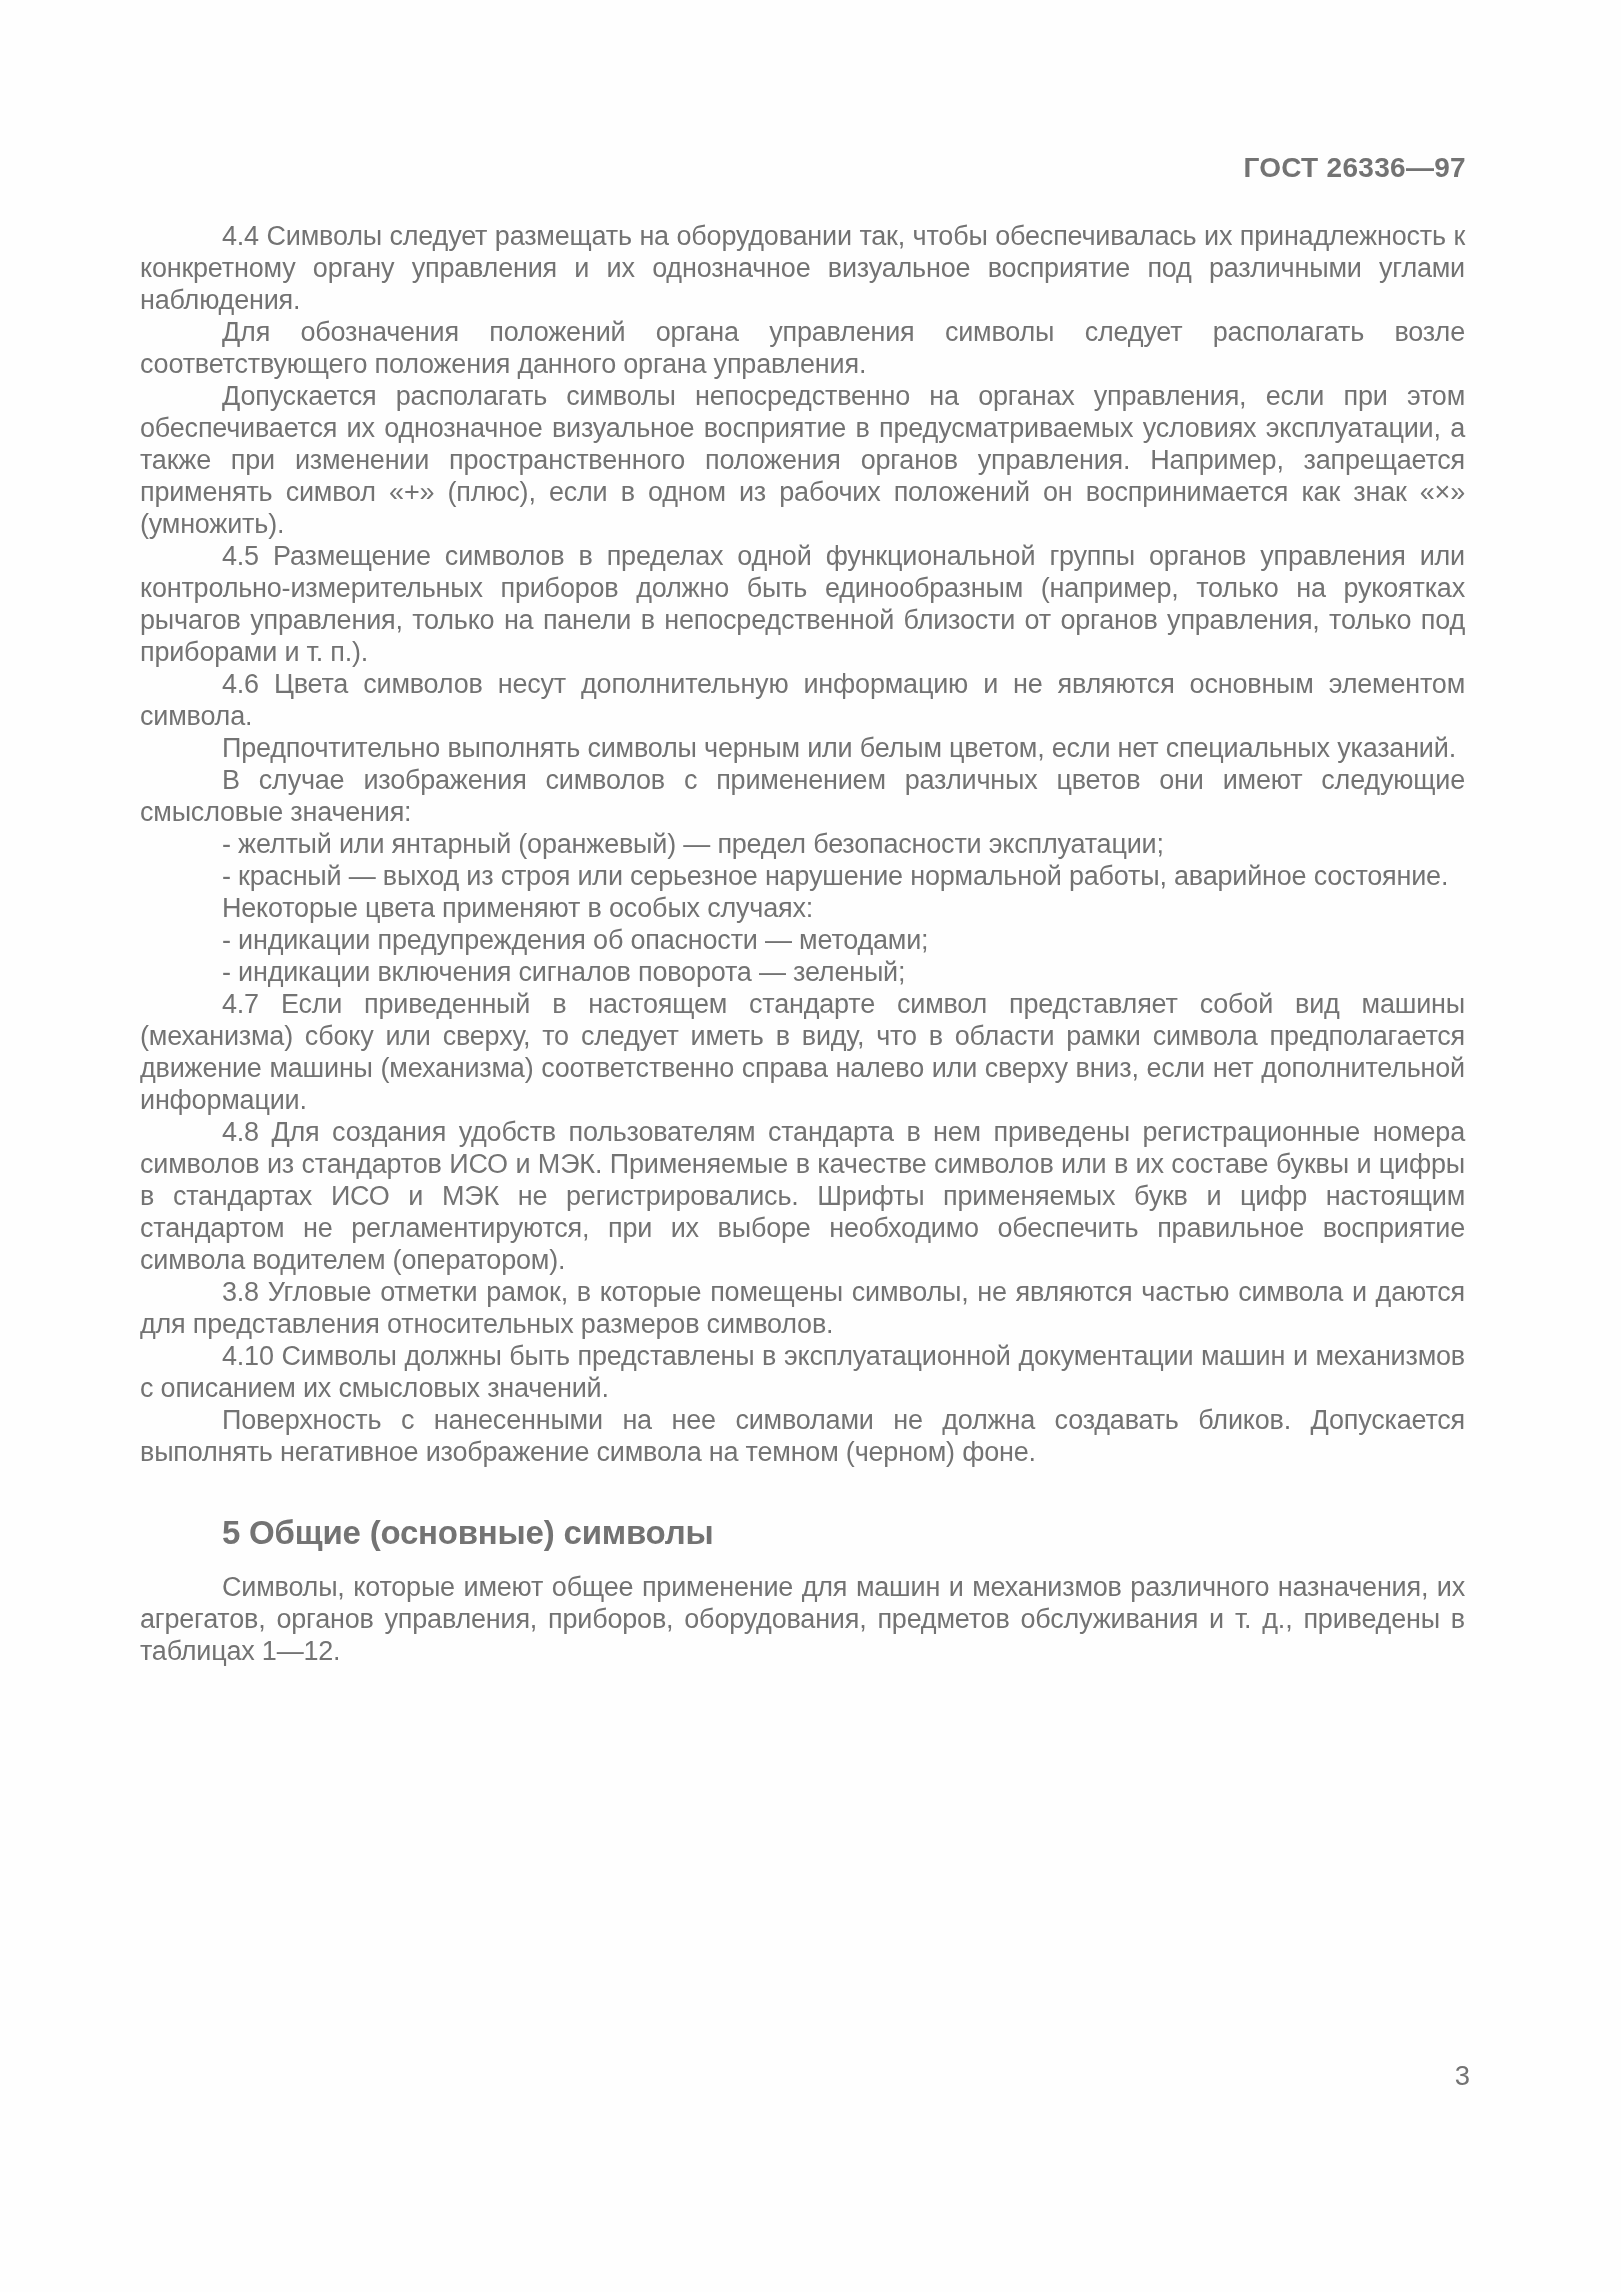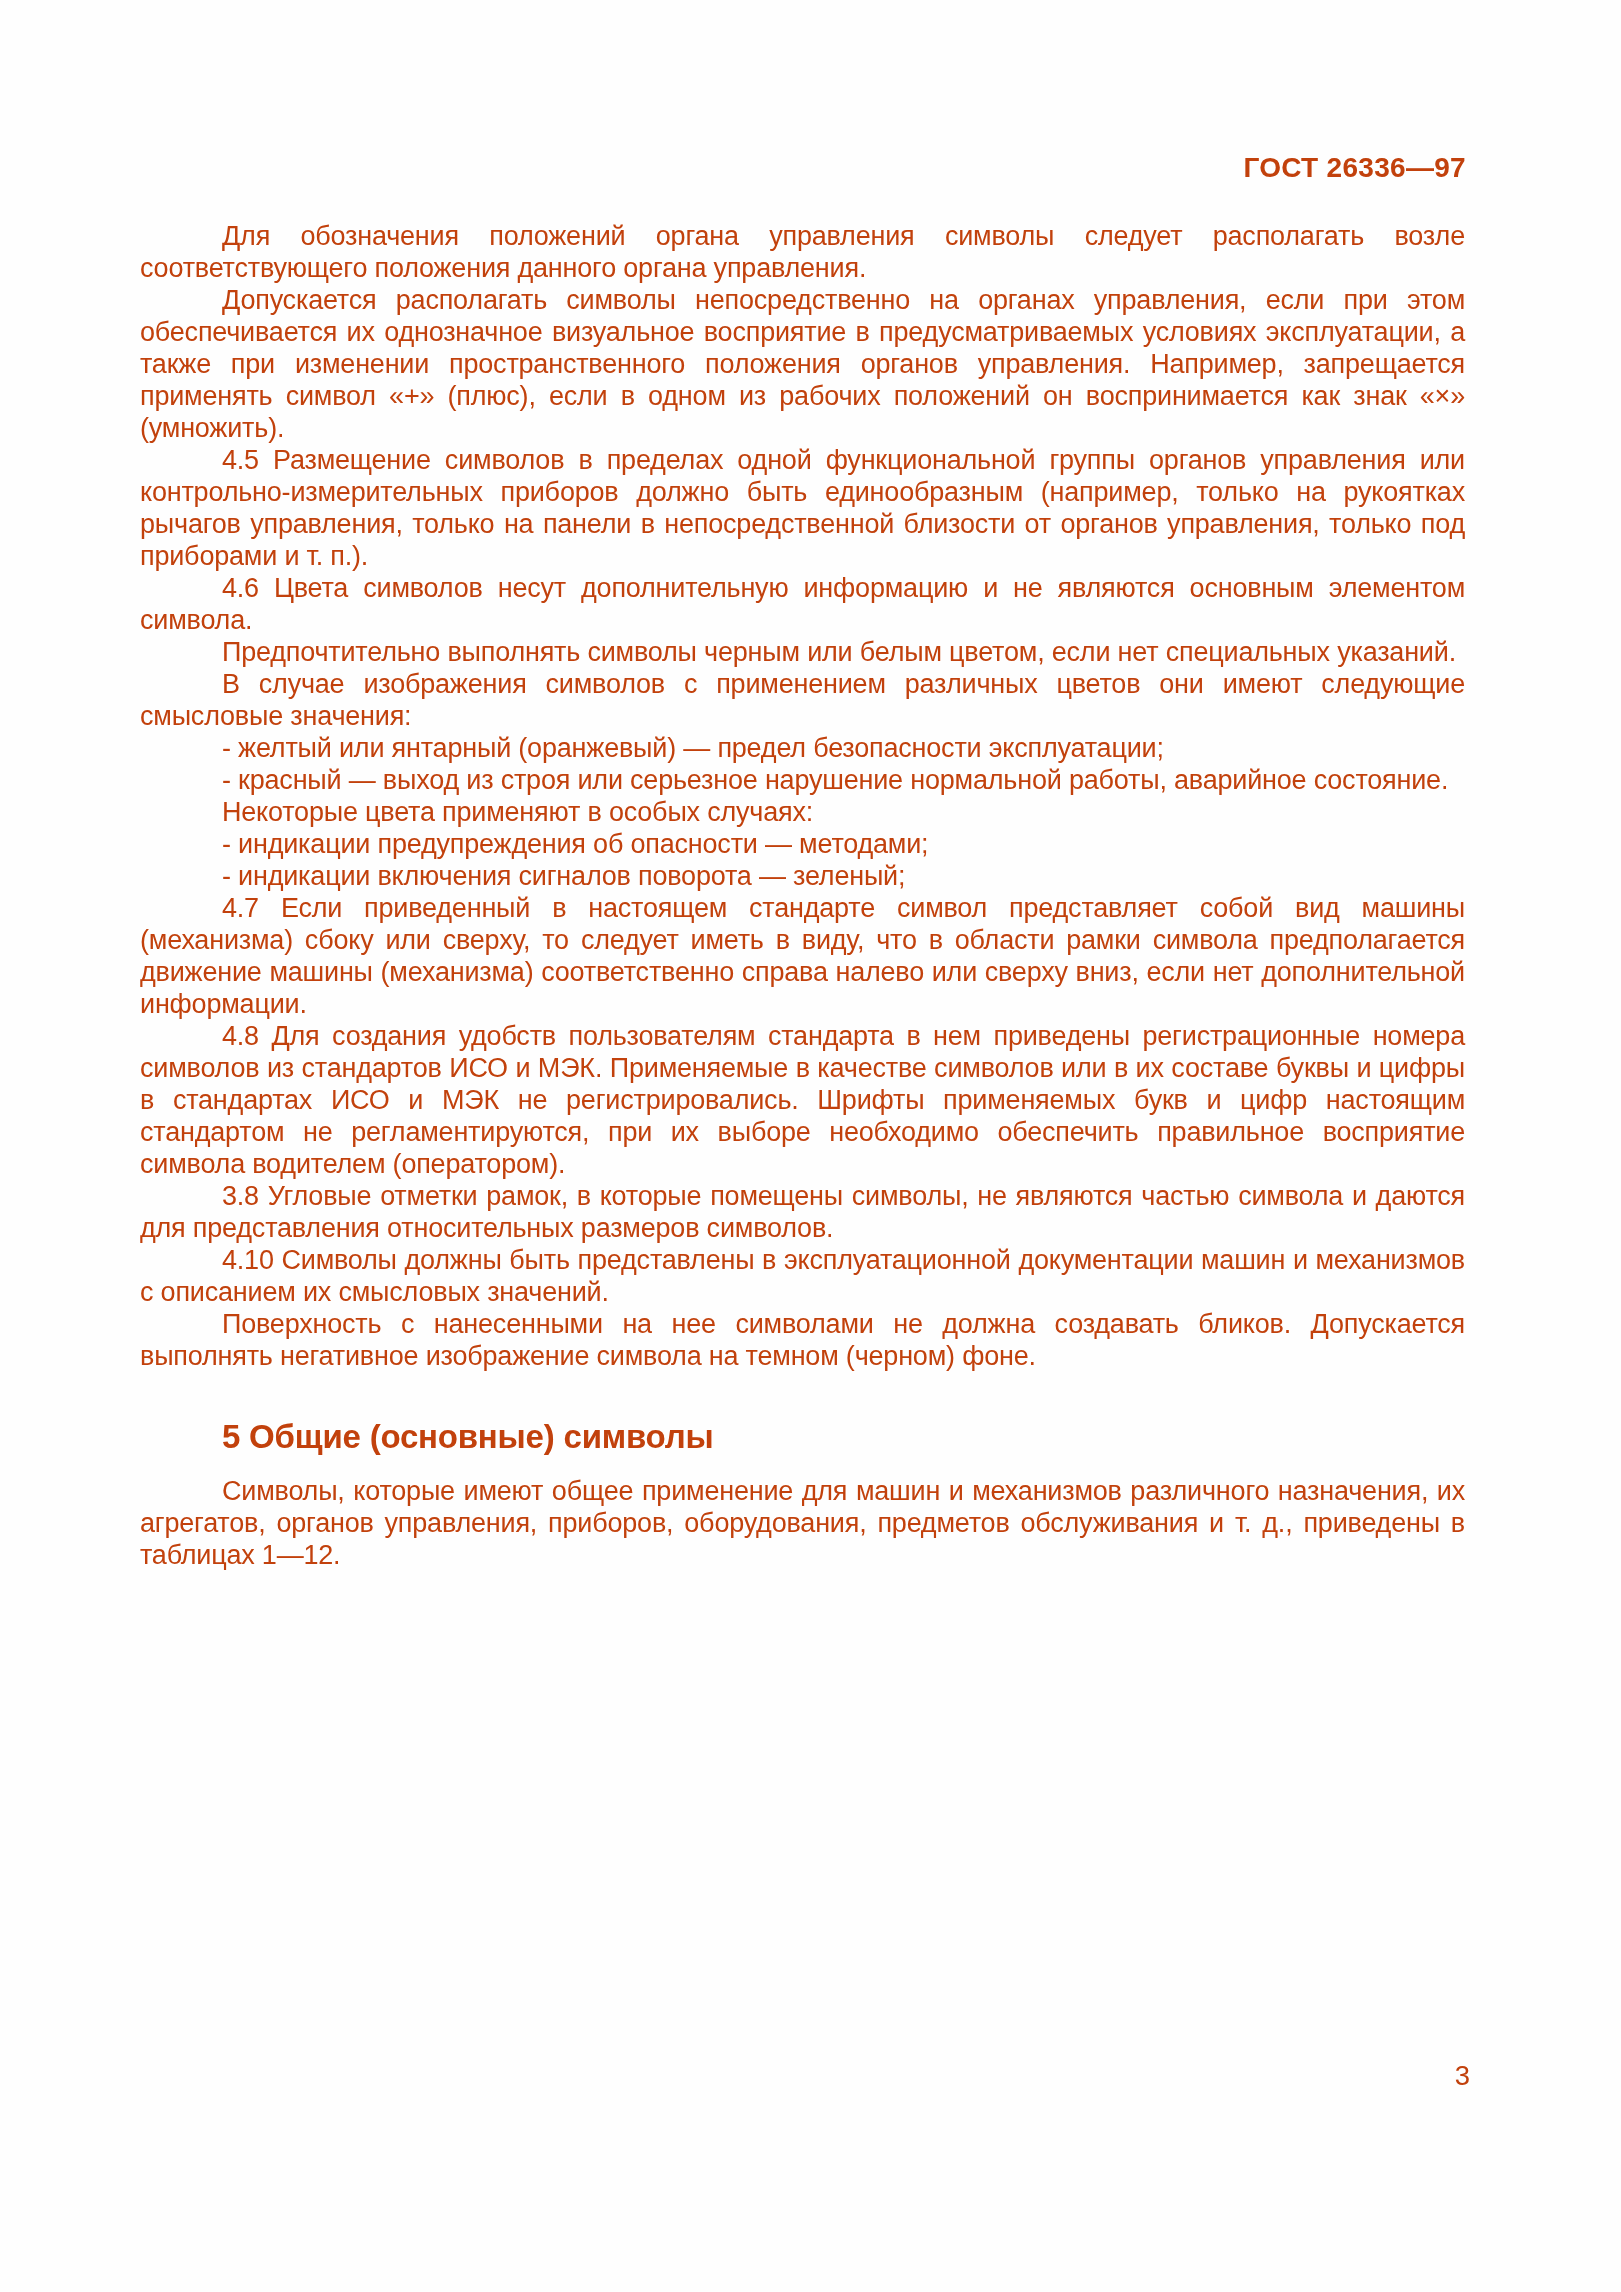"ГОСТ 26336—97" .page { color: #c2410c -> #737373 }
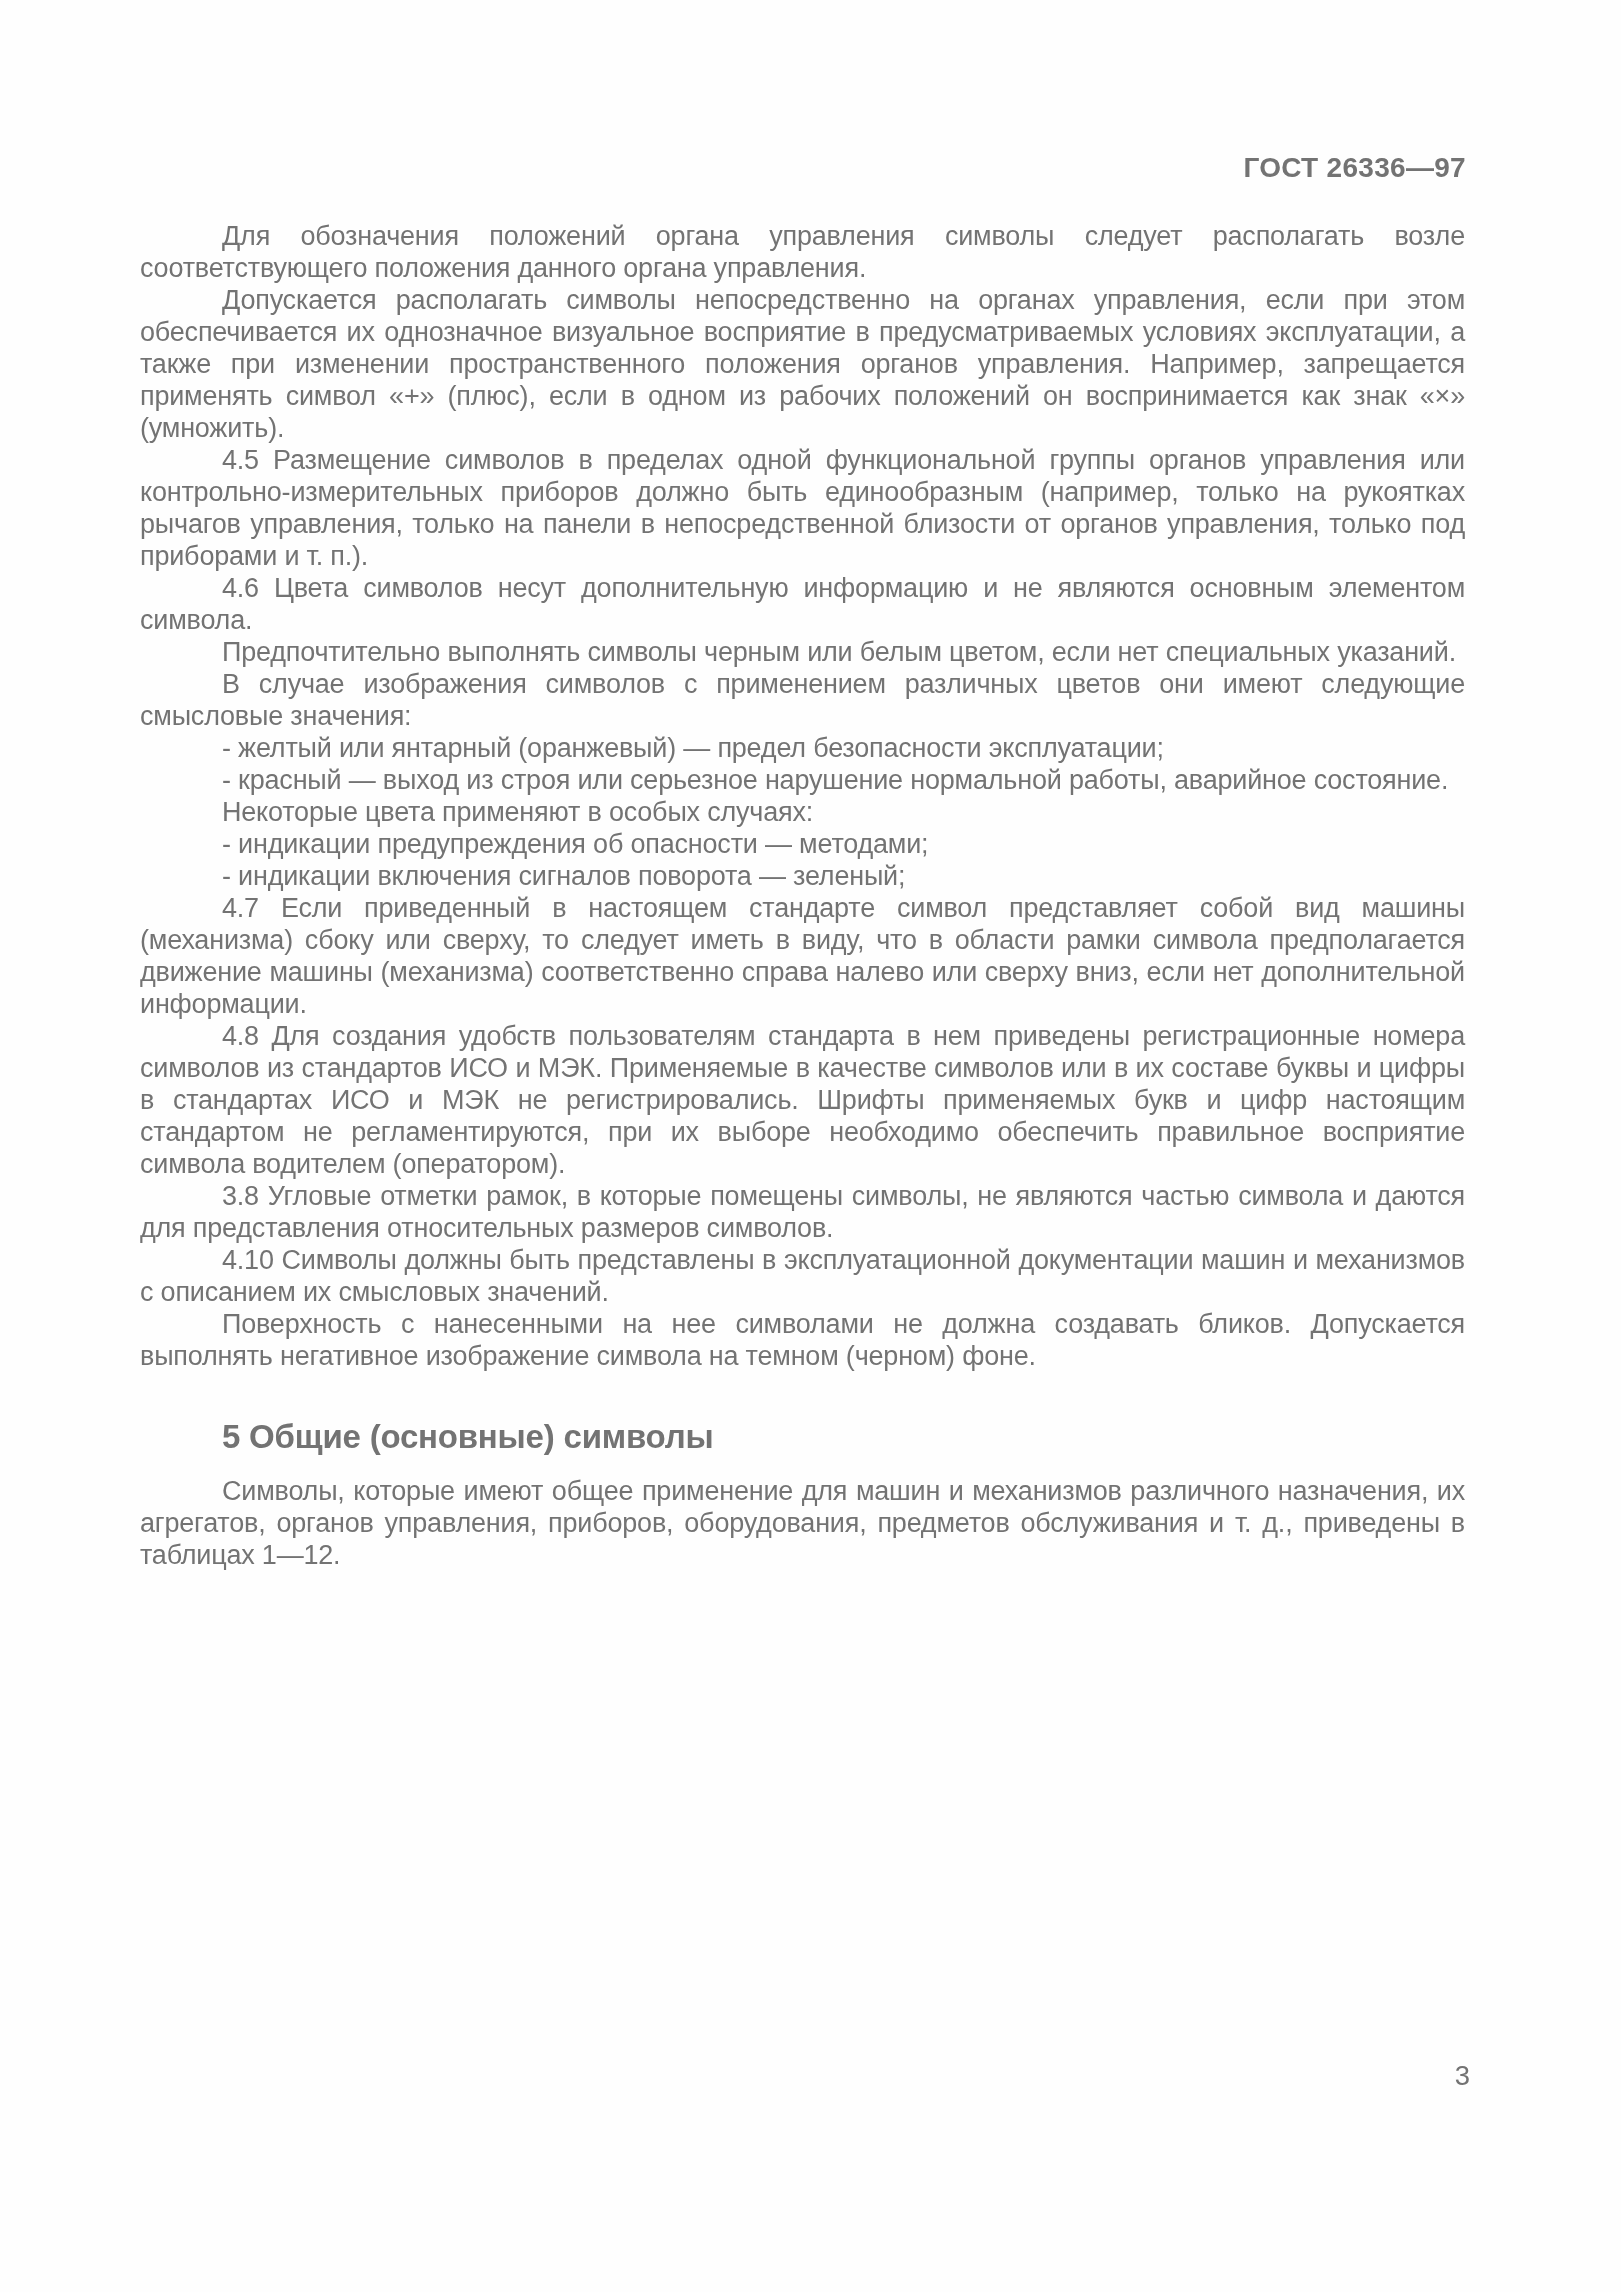"4.4 Символы следует размещать на" p { html: none -> <p>4.4 Символы следует размещать на оборудовании так, чтобы обеспечивалась их принадлежность к конкретному органу управления и их однозначное визуальное восприятие под различными углами наблюдения.</p> }
